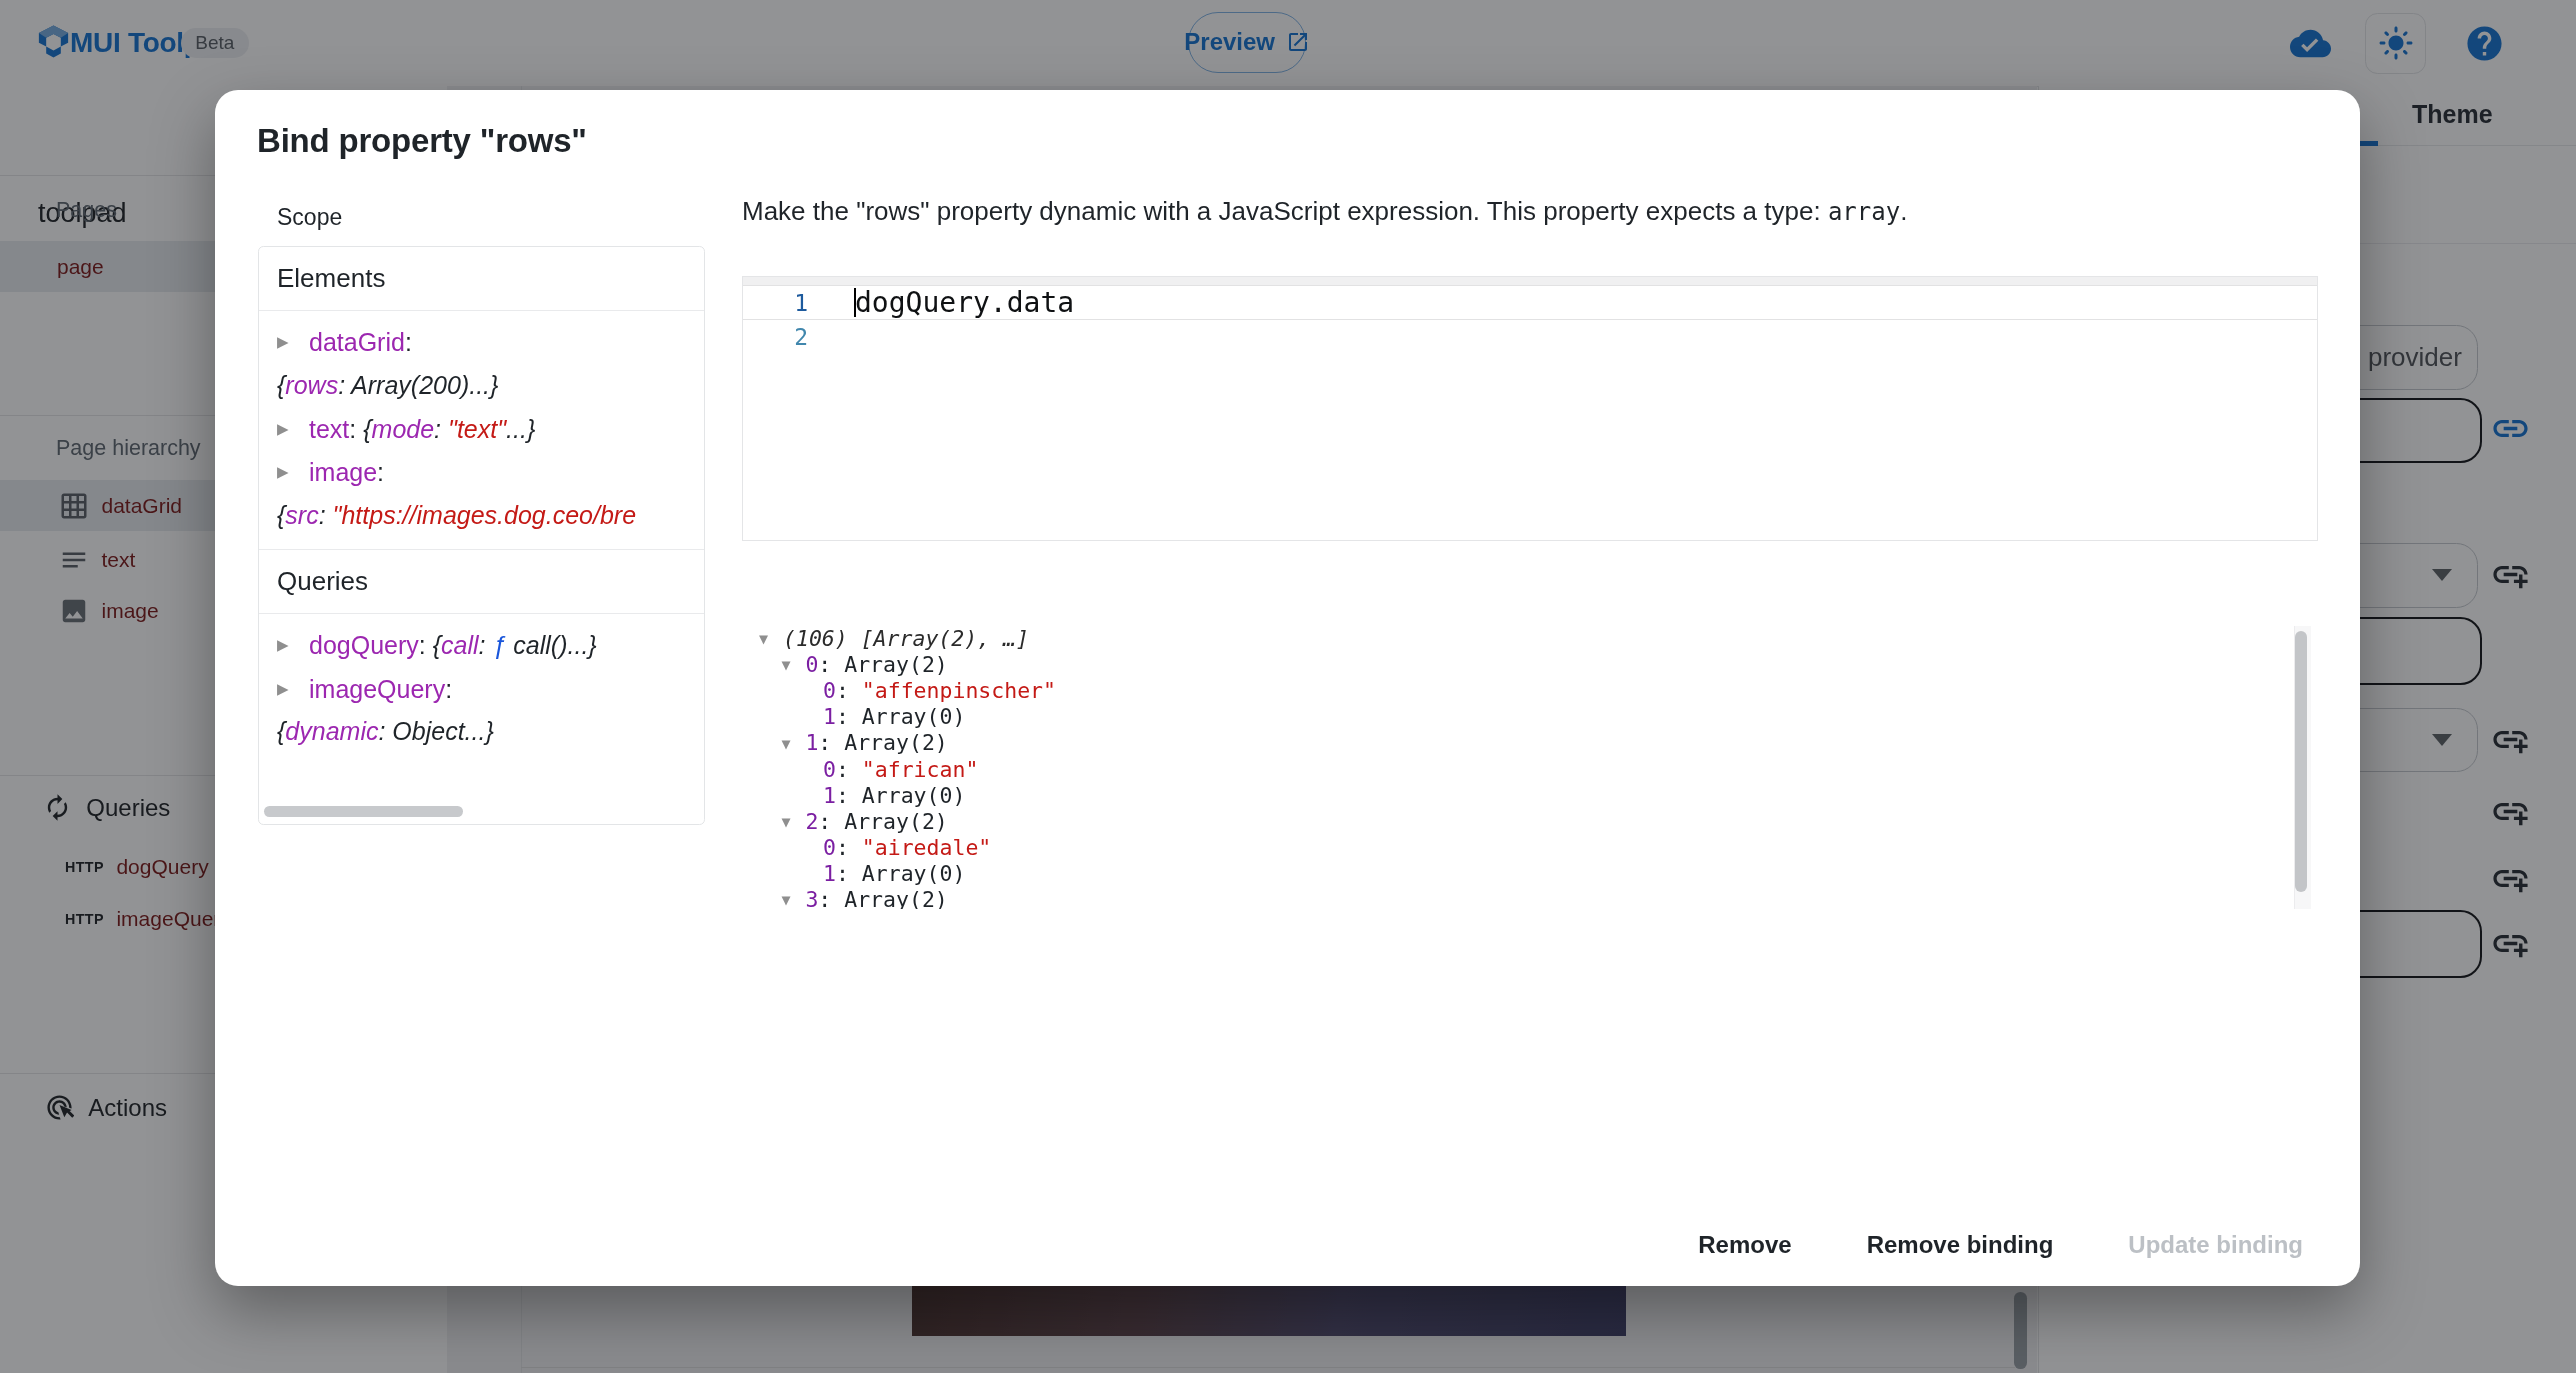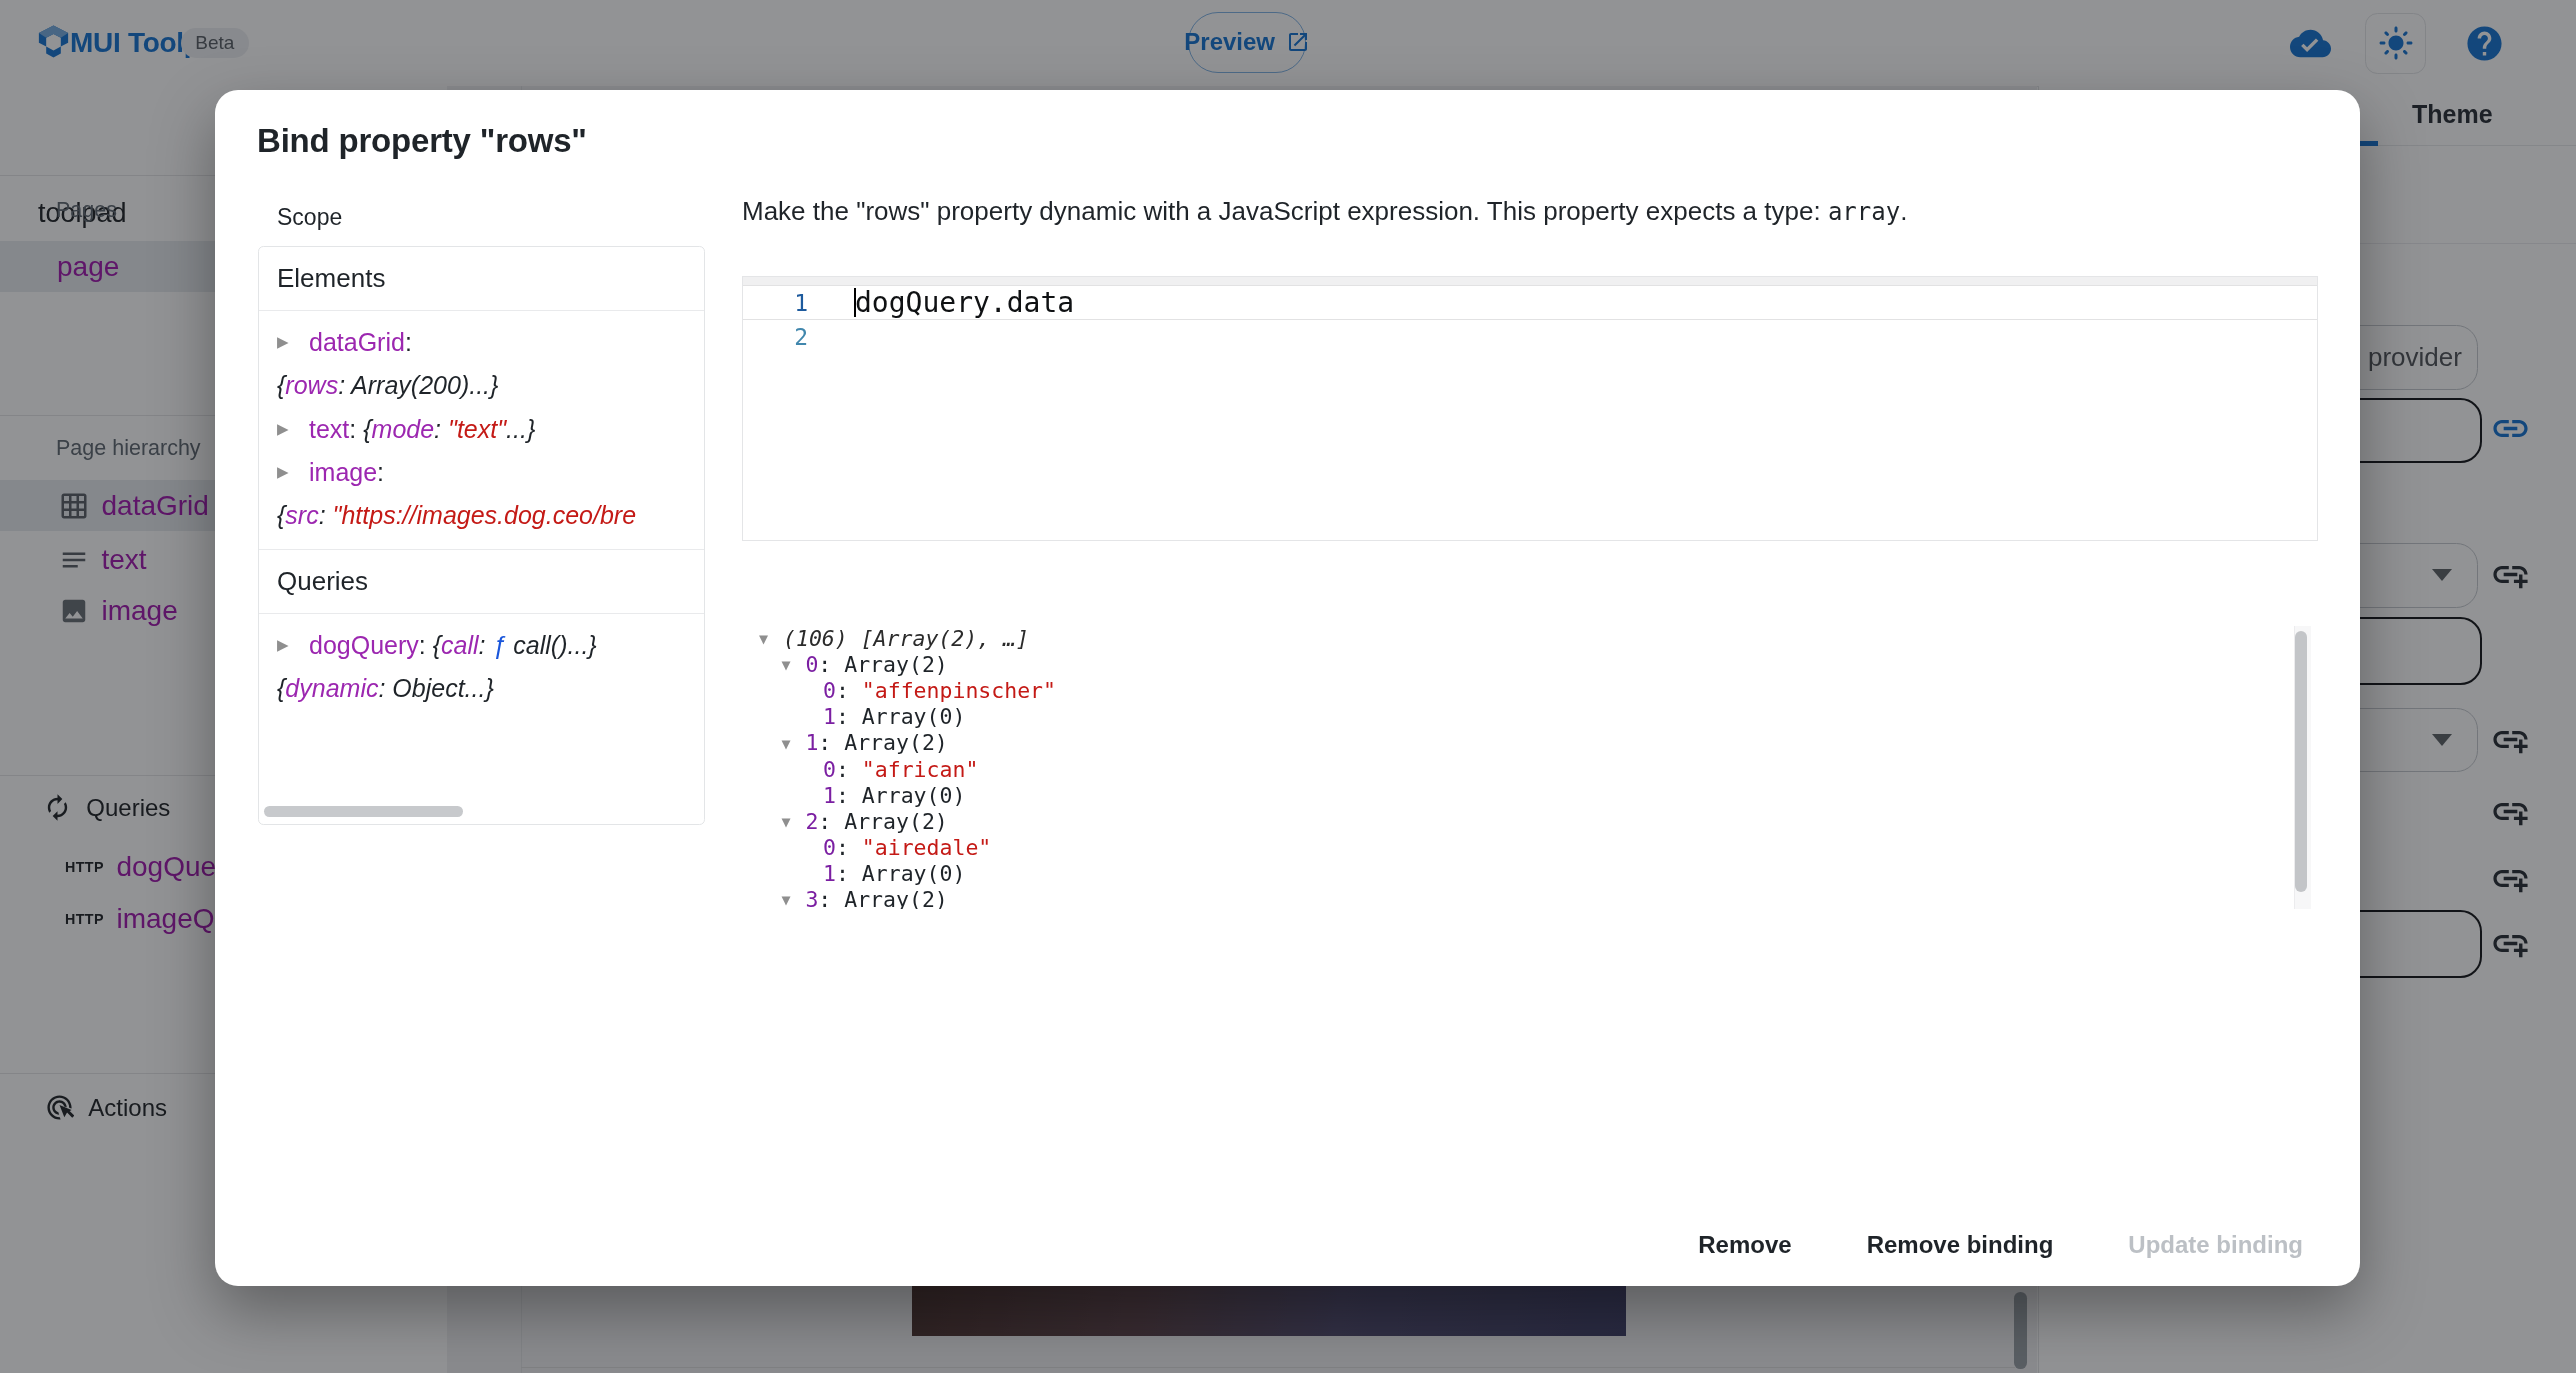"page" .sb-label { color: #a21caf -> #7f1d1d; font-size: 28px -> 21px }
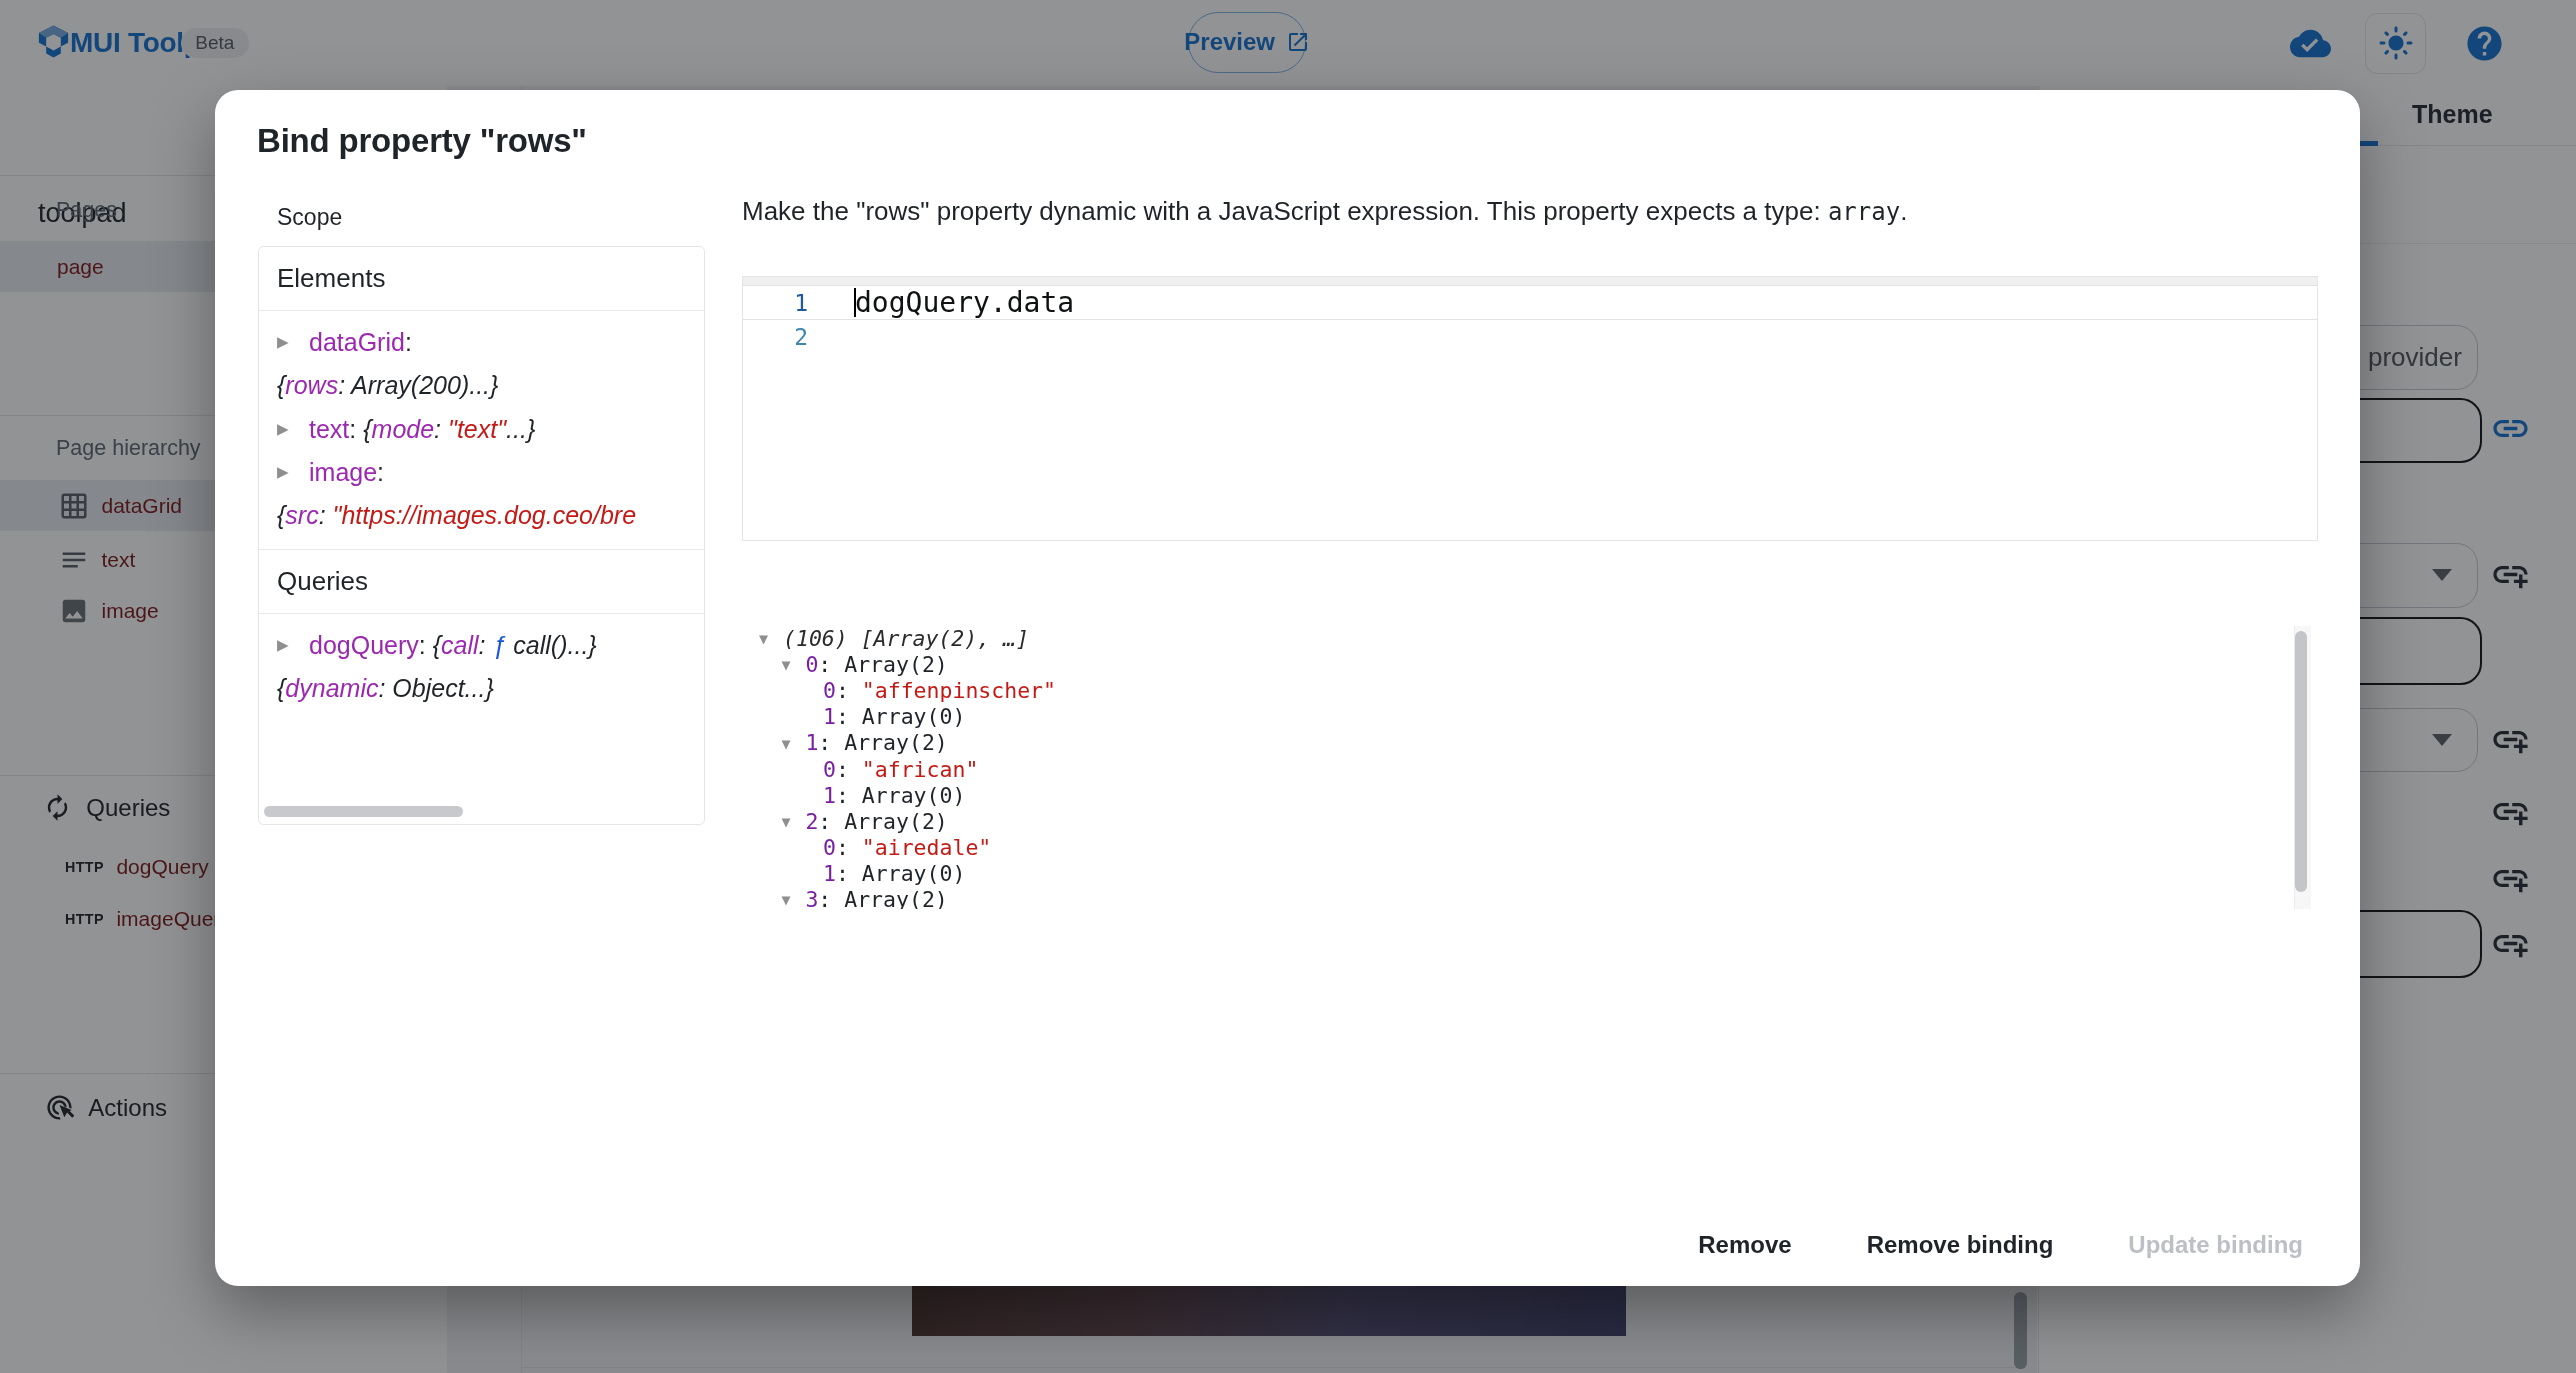"▶ imageQuery:" div.scope-line { html: none -> <div><span>▶</span><span>imageQuery</span><span>:</span></div> }
